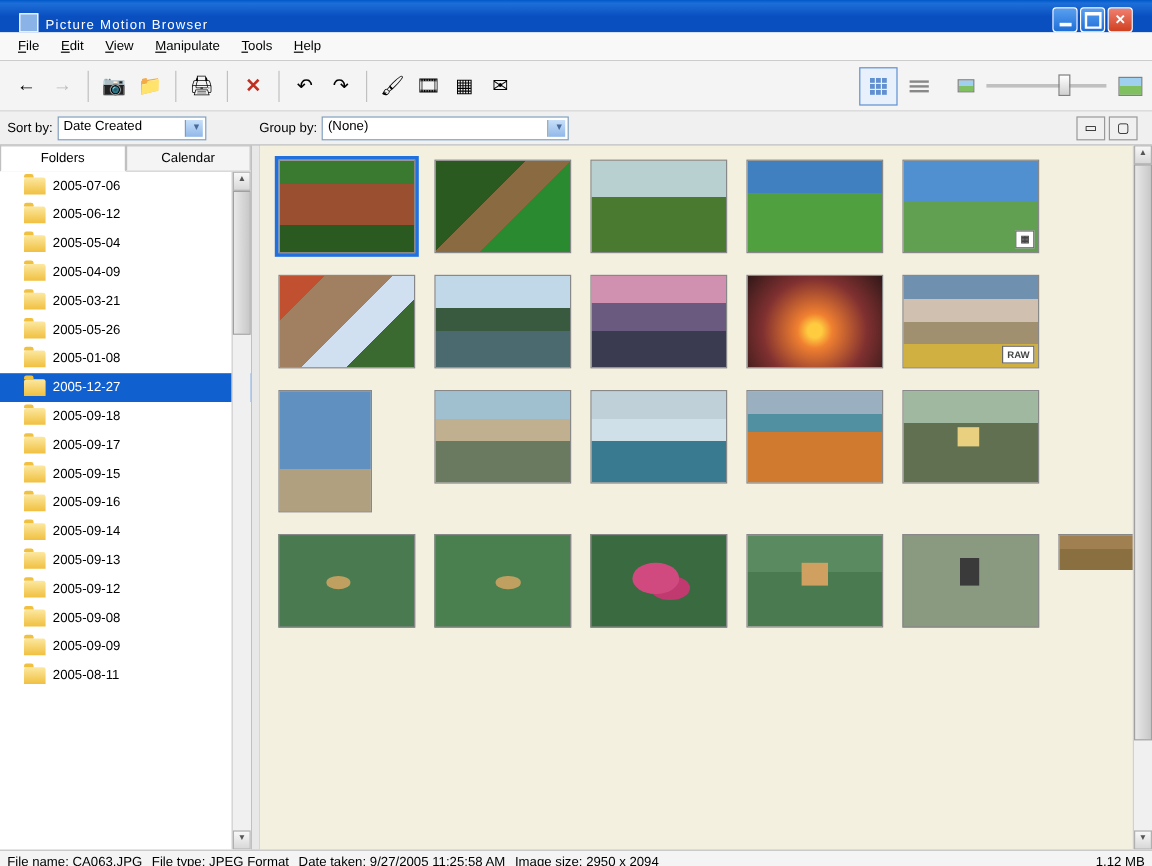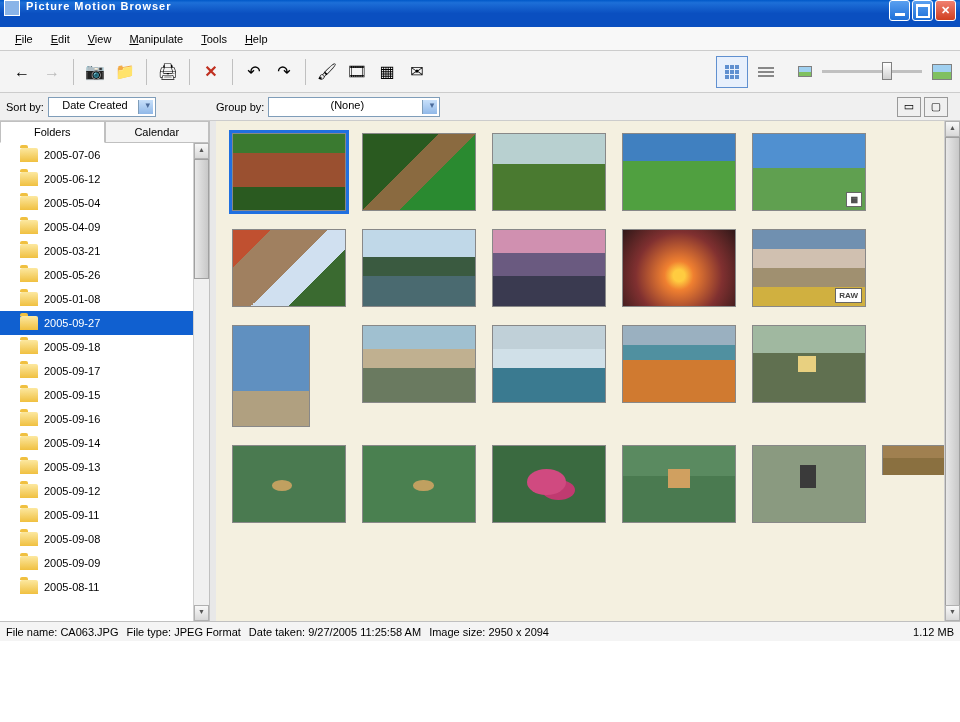"Picture Motion Browser" .titlebar { align-items: flex-start -> flex-end; font-weight: bold -> normal; padding: 0 4px -> 0 16px }
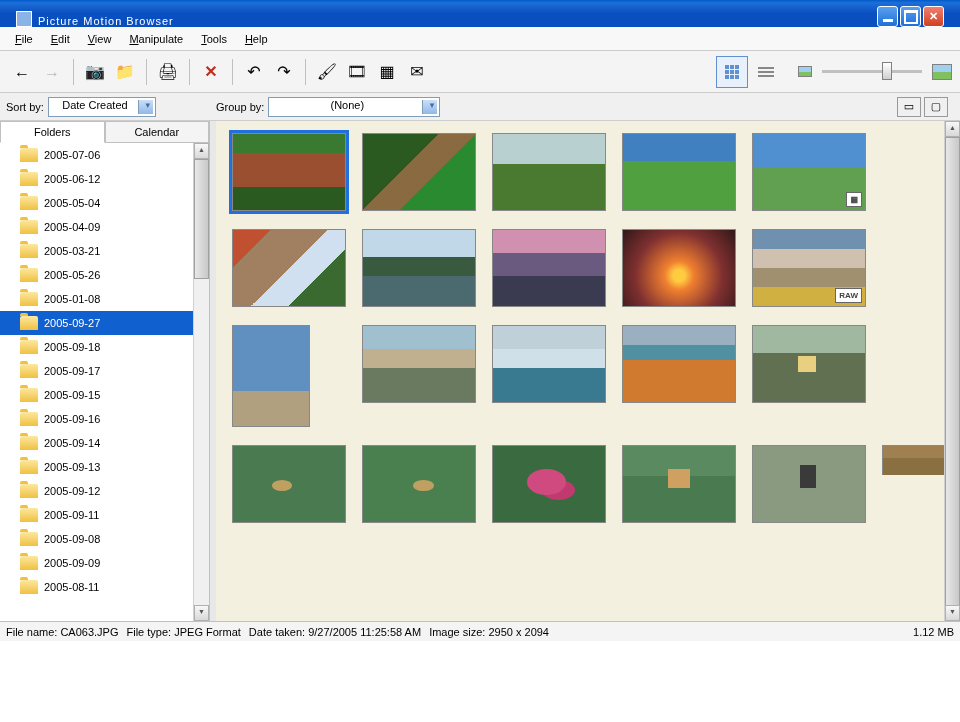"Sort by:" .filterbar { text-align: center -> none }
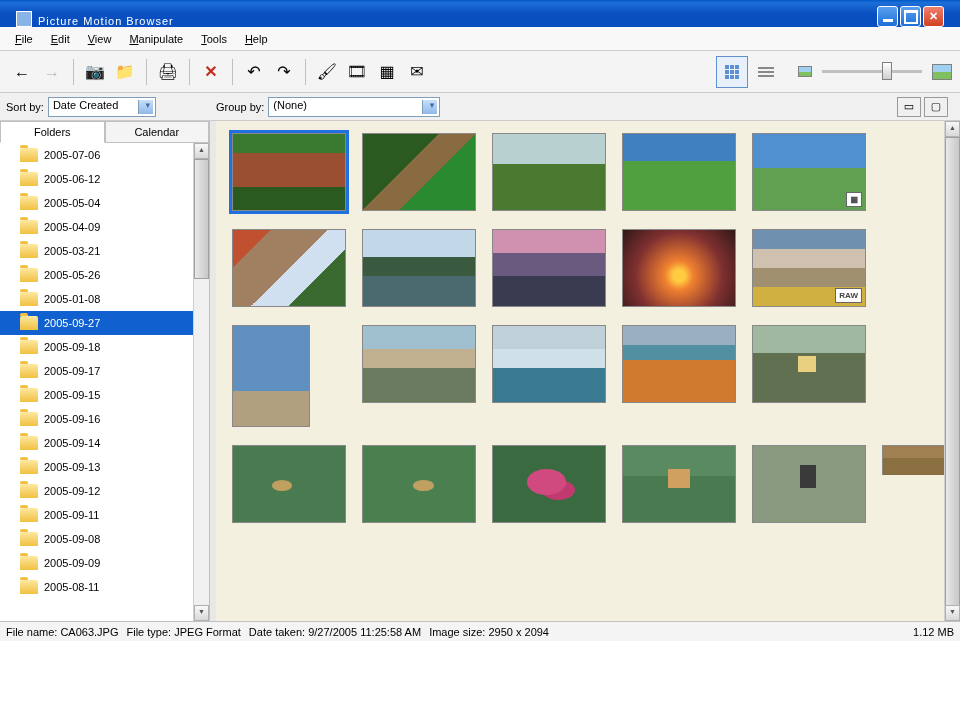"Date Created" div.filter-select { width: 108px -> 124px }
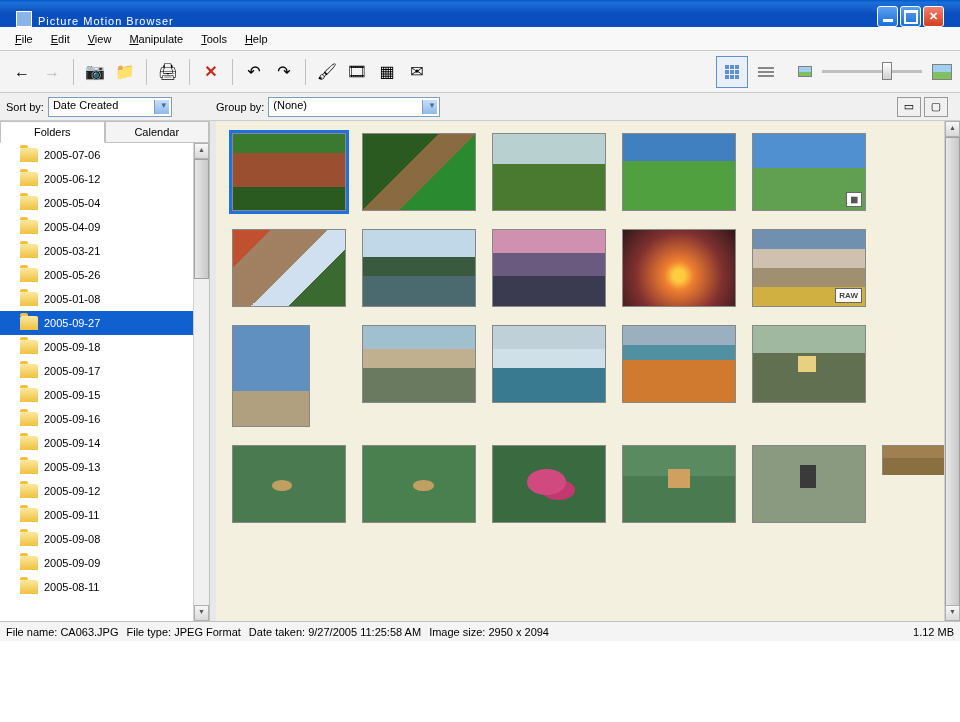"(None)" div.filter-select { width: 172px -> 206px }
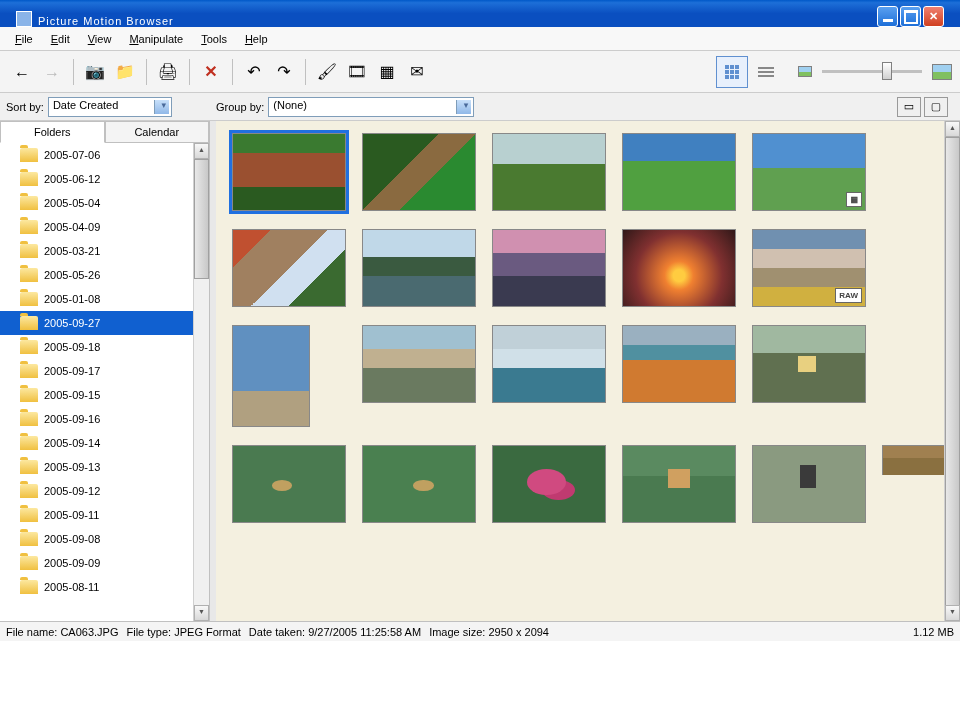"Folders" .main { height: 500px -> 587px }
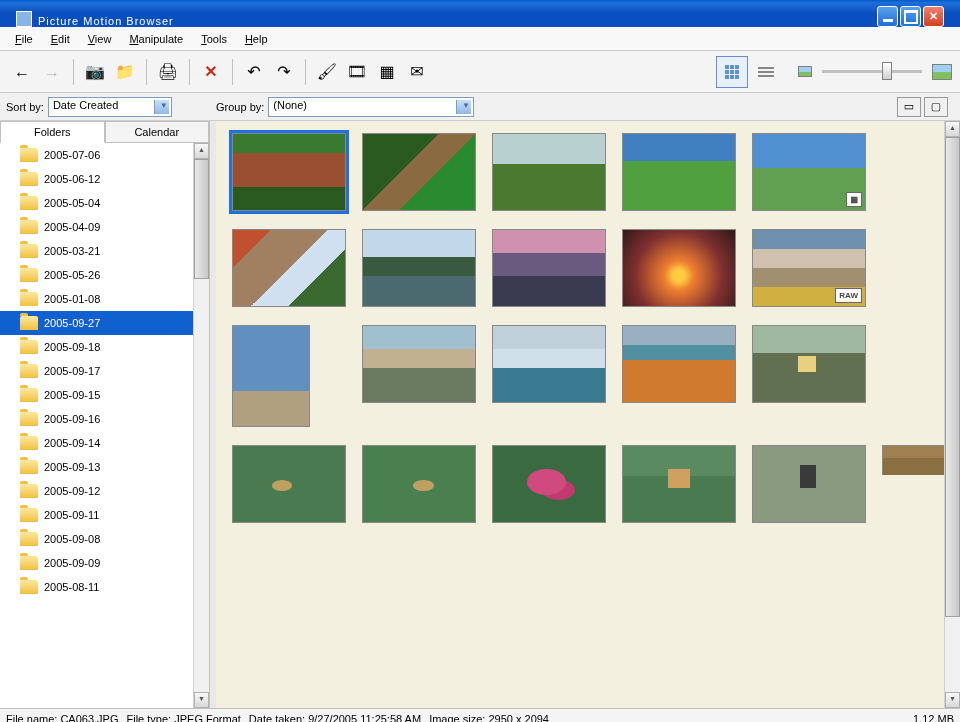"2005-09-27" span { text: 2005-09-27 -> 2005-12-27 }
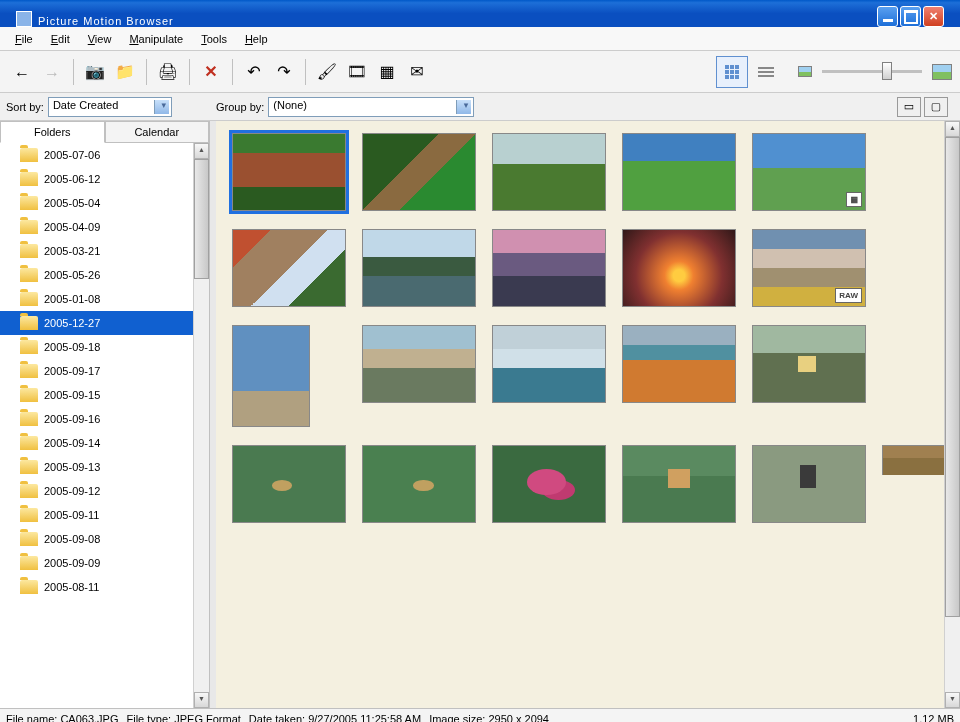"2005-09-11" div.folder-item { html: <div> <div></div> <span>2005-09-11</span> </div> -> none }
